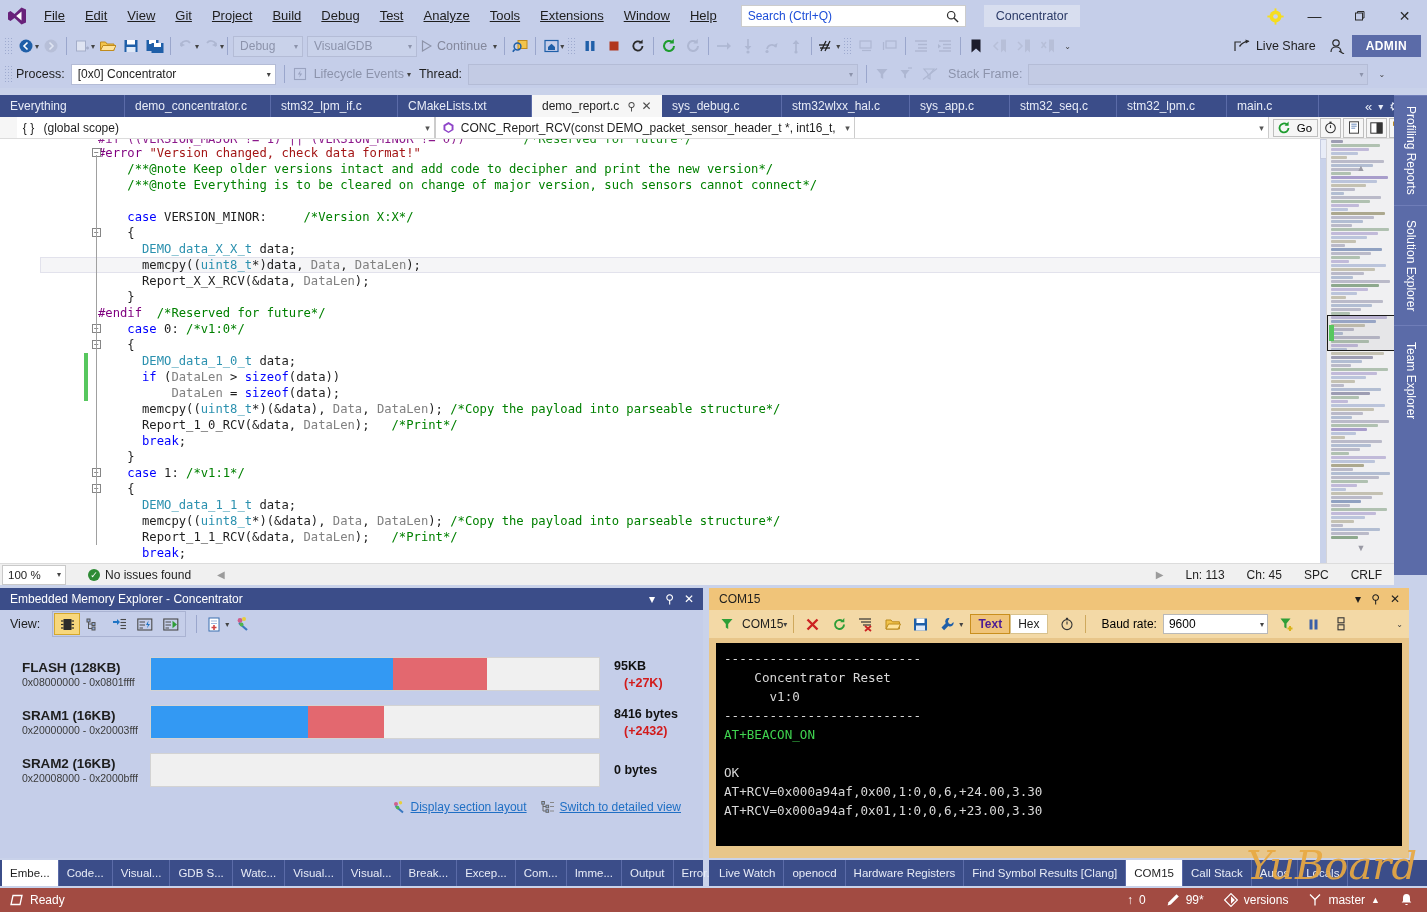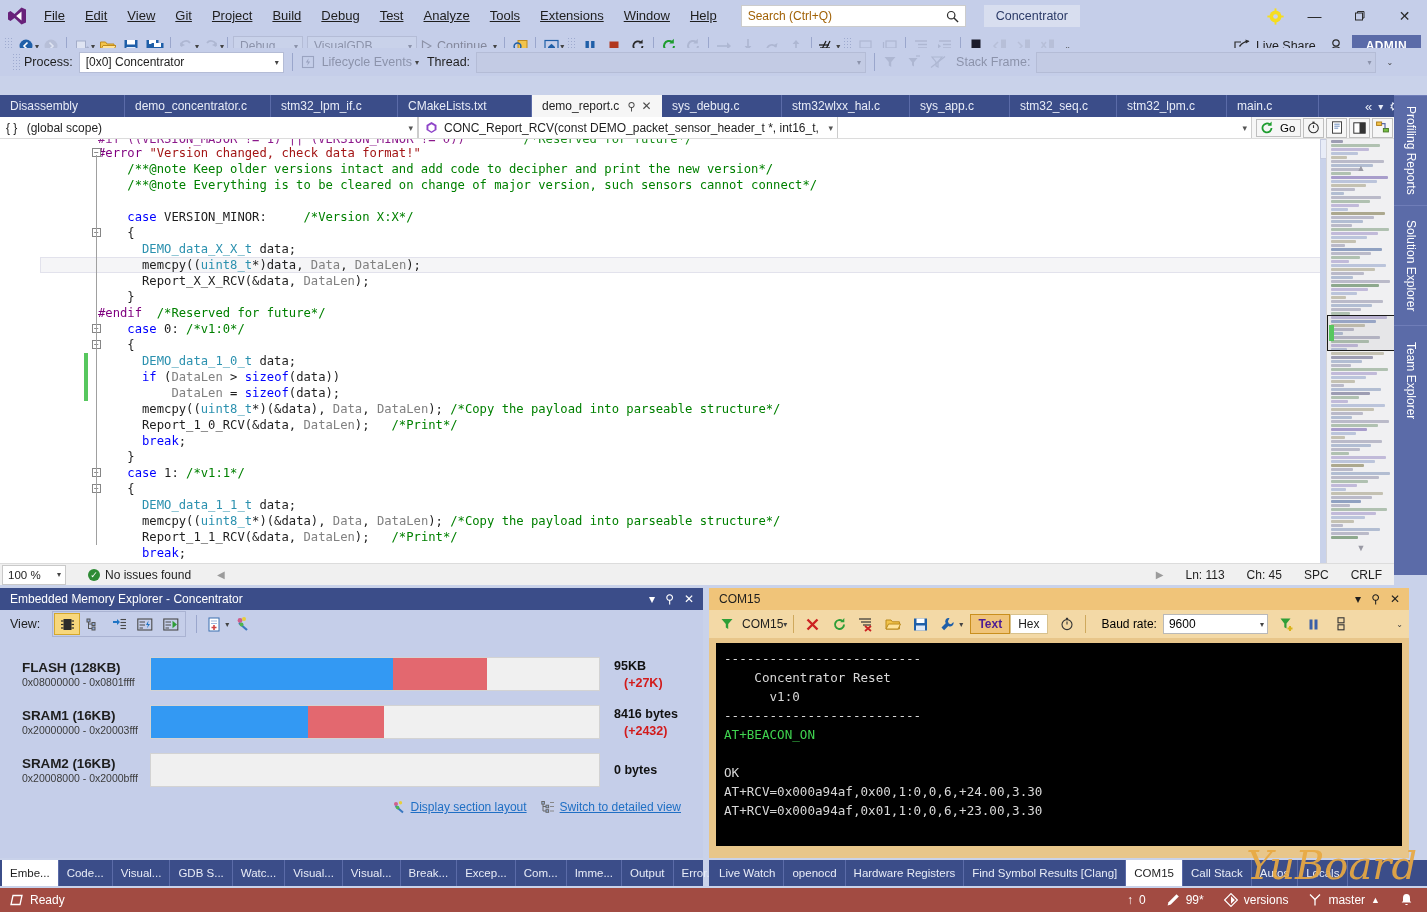"Search (Ctrl+Q)" .searchbox span.ph { color: #a16207 -> #1d4ed8 }
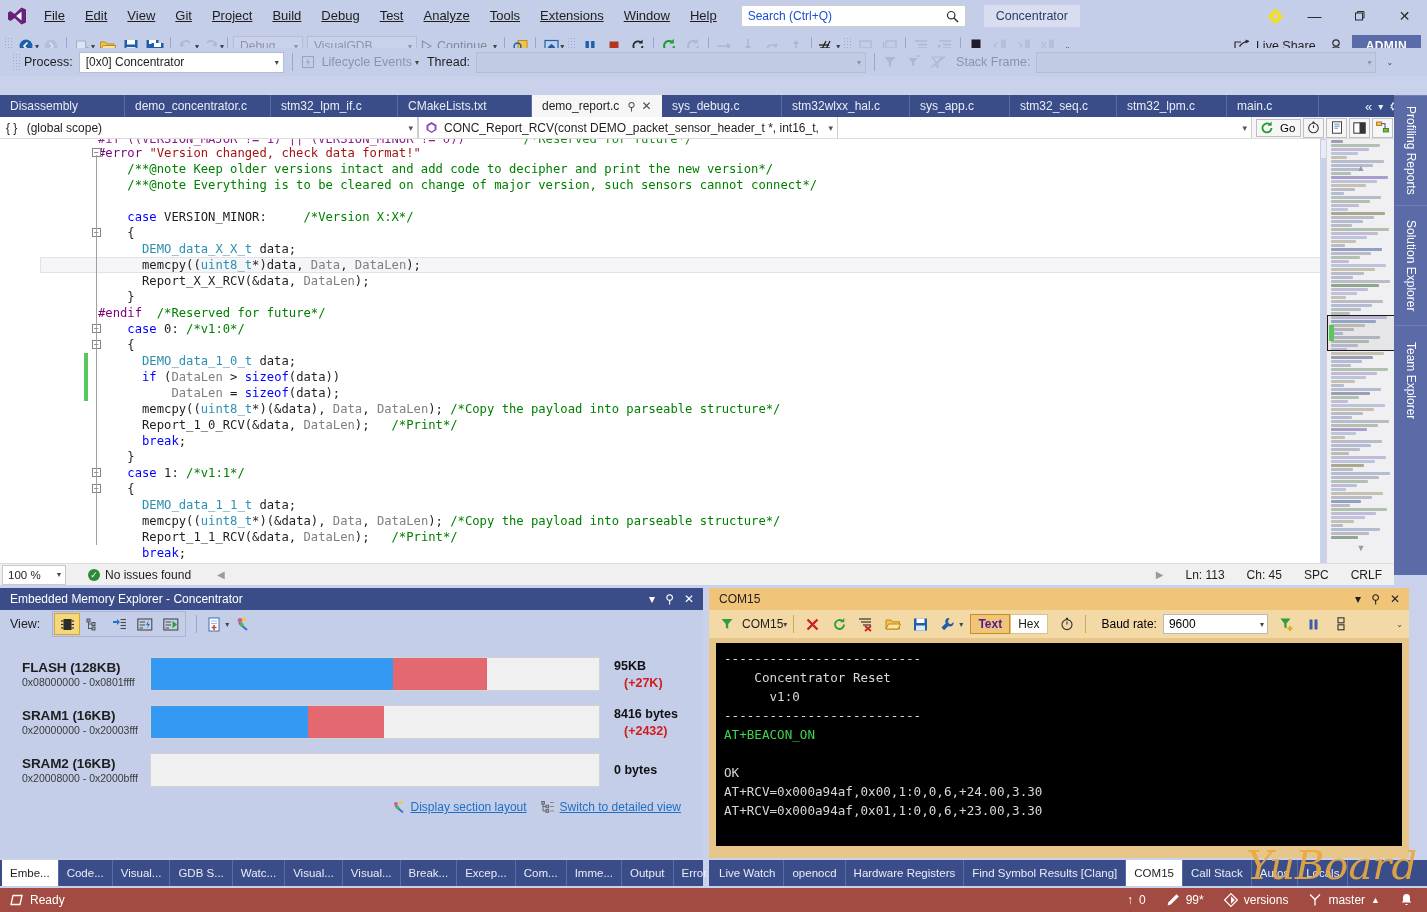"Process:" .proctoolbar { padding-left: 12px -> 4px; top: 48px -> 60px }
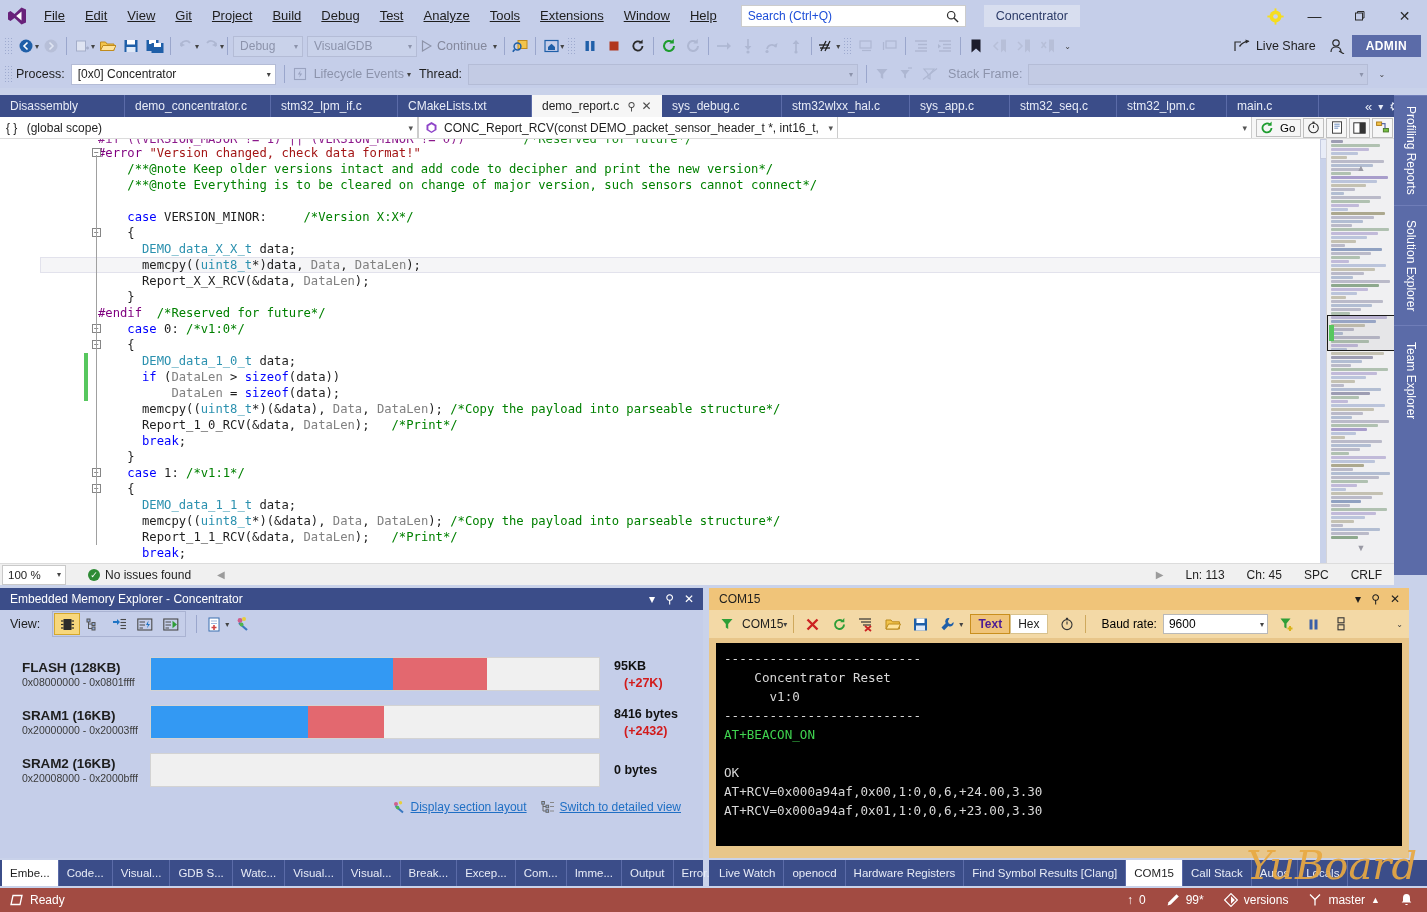"Disassembly" span { text: Disassembly -> Everything }
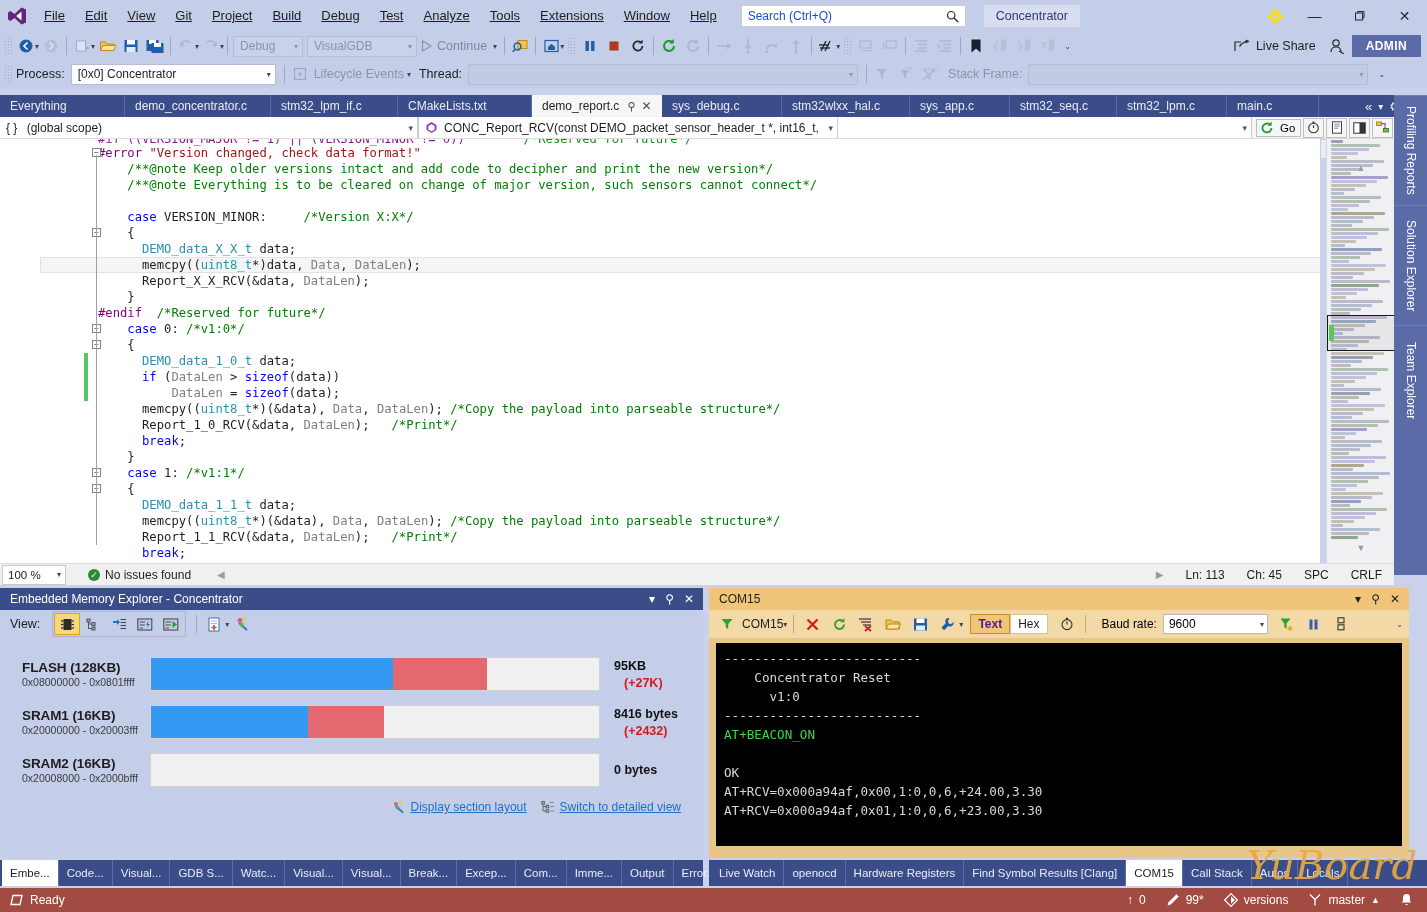"{ } (global scope)" .navbar { justify-content: none -> center }
